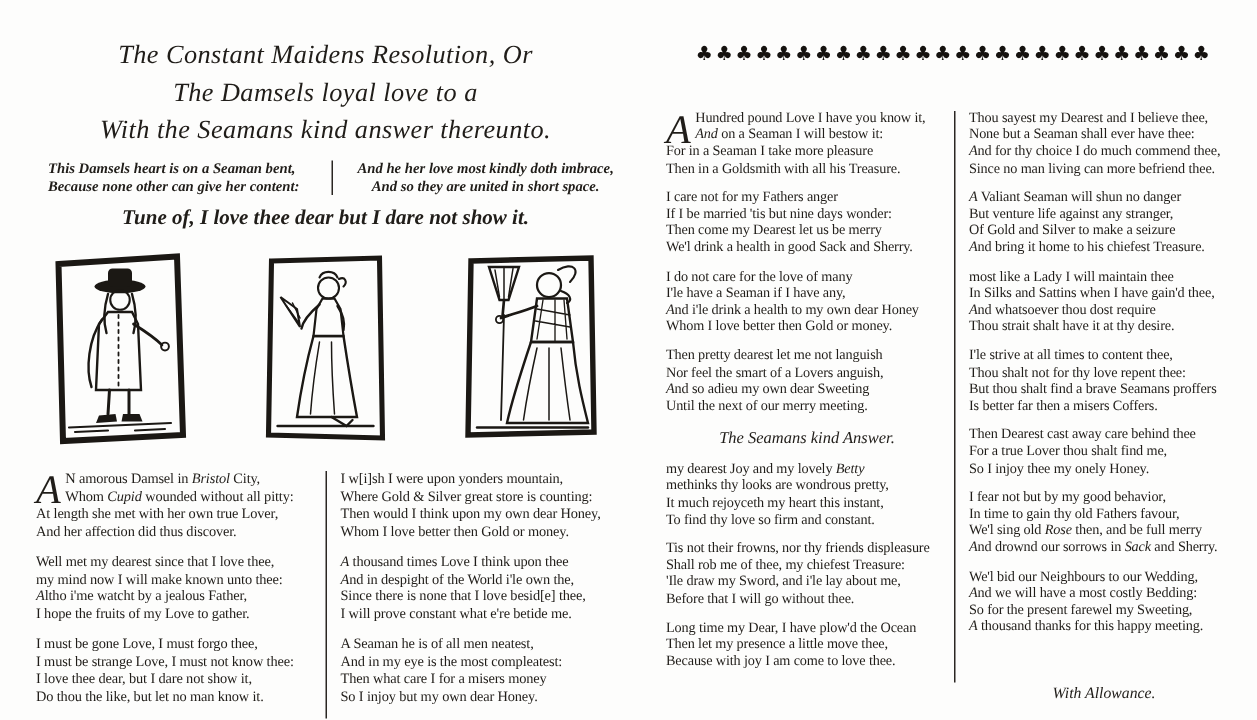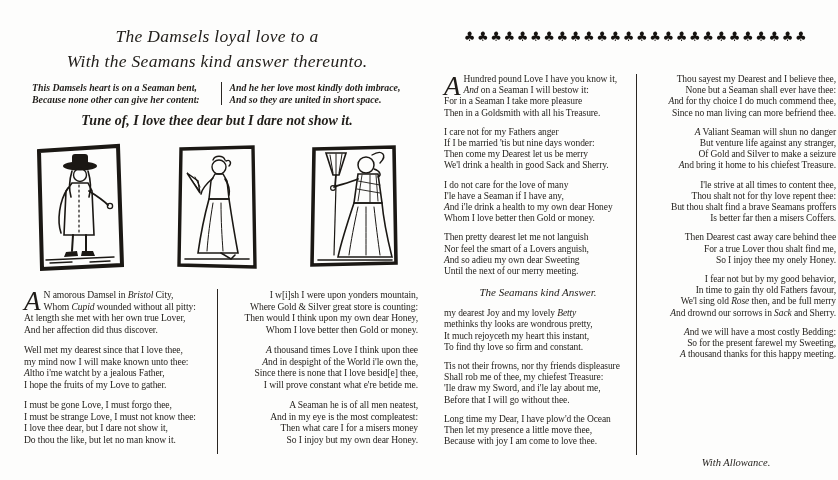"The Constant Maidens Resolution, Or" div.title-line { html: none -> <div>The Constant Maidens Resolution, Or</div> }
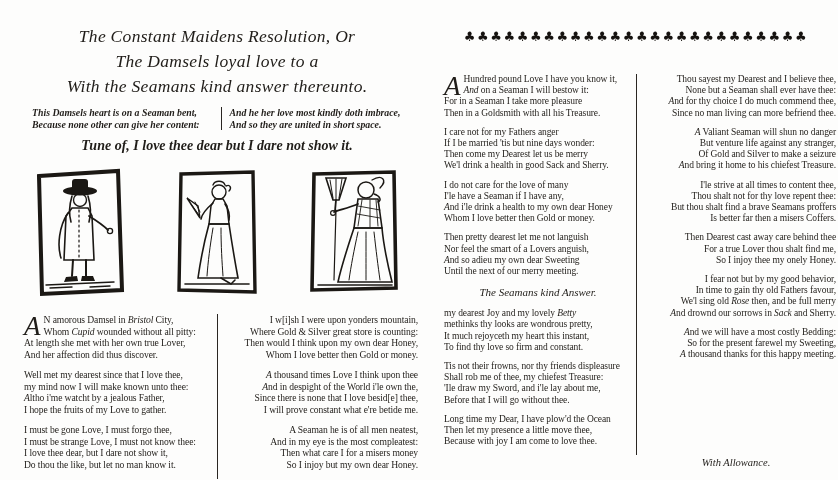"Thou sayest my Dearest and" .vcol.second { text-align: right -> none }
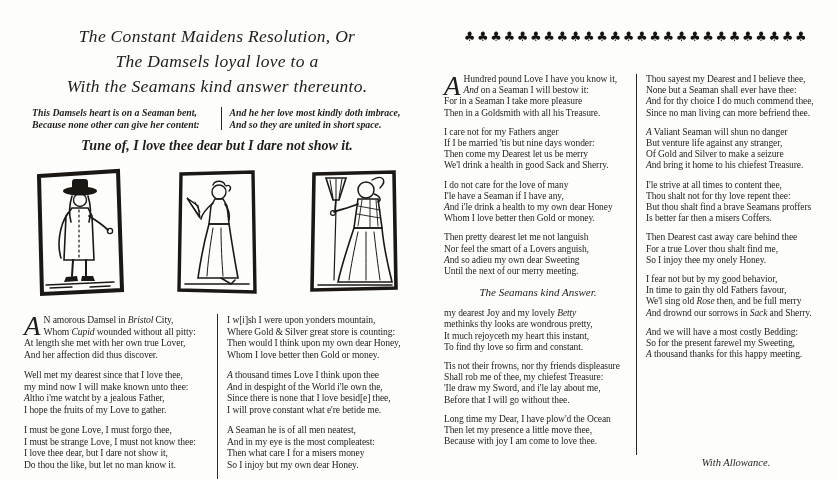"And he her love most" .epigraph-col.second { text-align: none -> center }
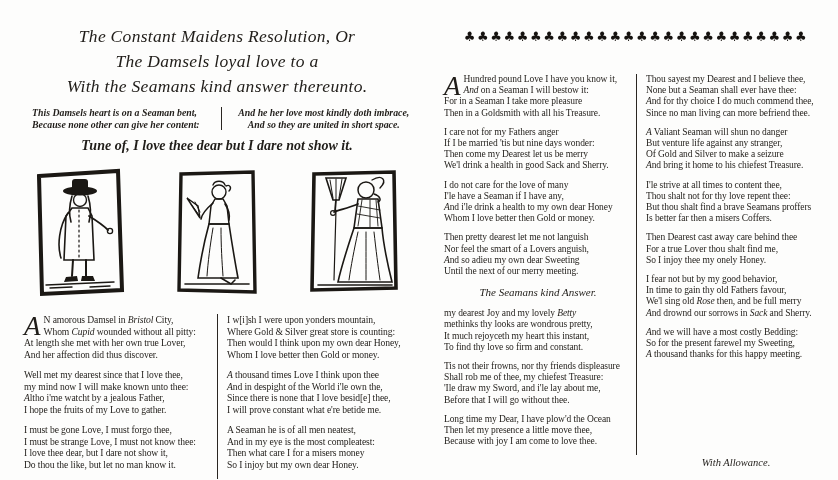"most like a Lady I" div.stanza { html: none -> <div> <div>most like a Lady I will maintain thee</div> <div>In Silks and Sattins when I have gain'd thee,</div> <div><i>A</i>nd whatsoever thou dost require</div> <div>Thou strait shalt have it at thy desire.</div> </div> }
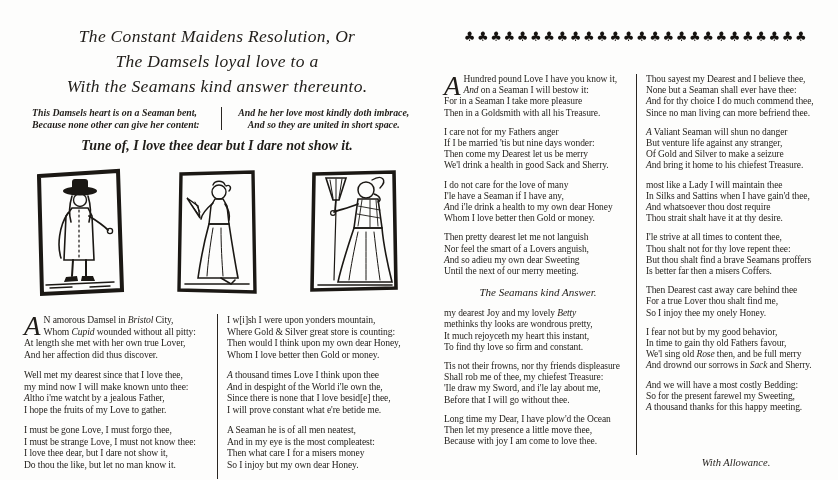"We'l bid our Neighbours to" div.vline { html: none -> <div>We'l bid our Neighbours to our Wedding,</div> }
